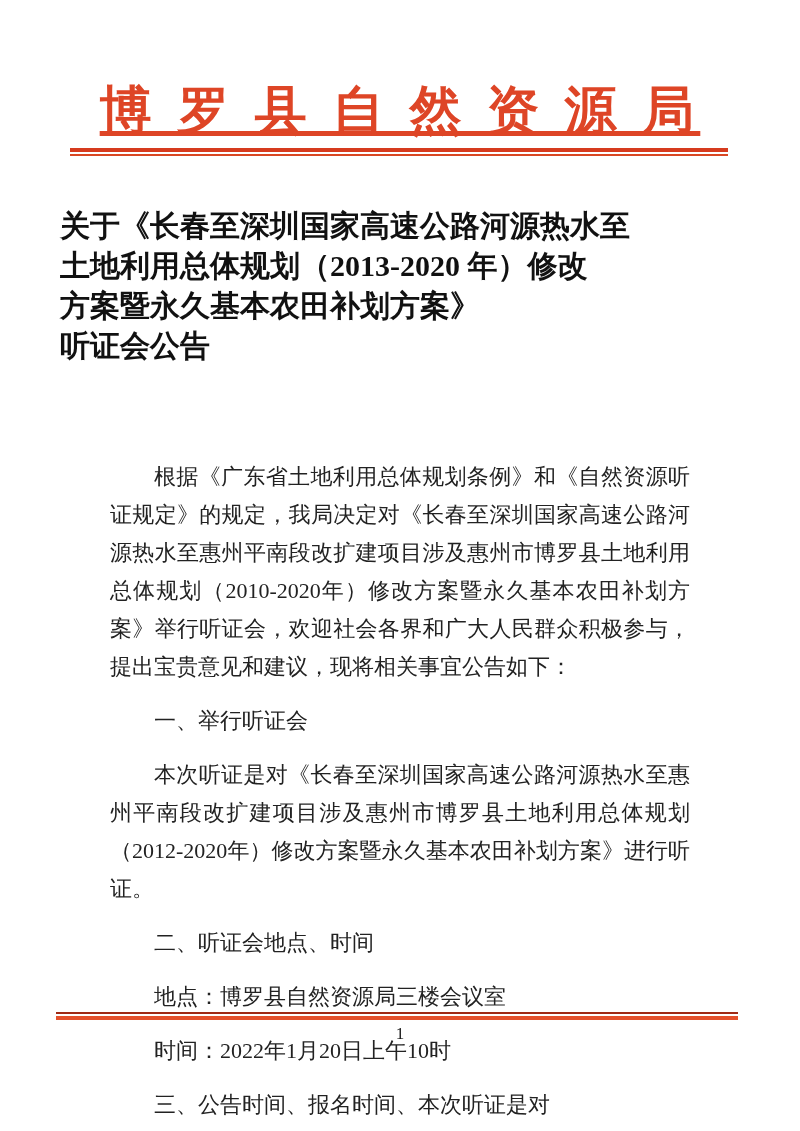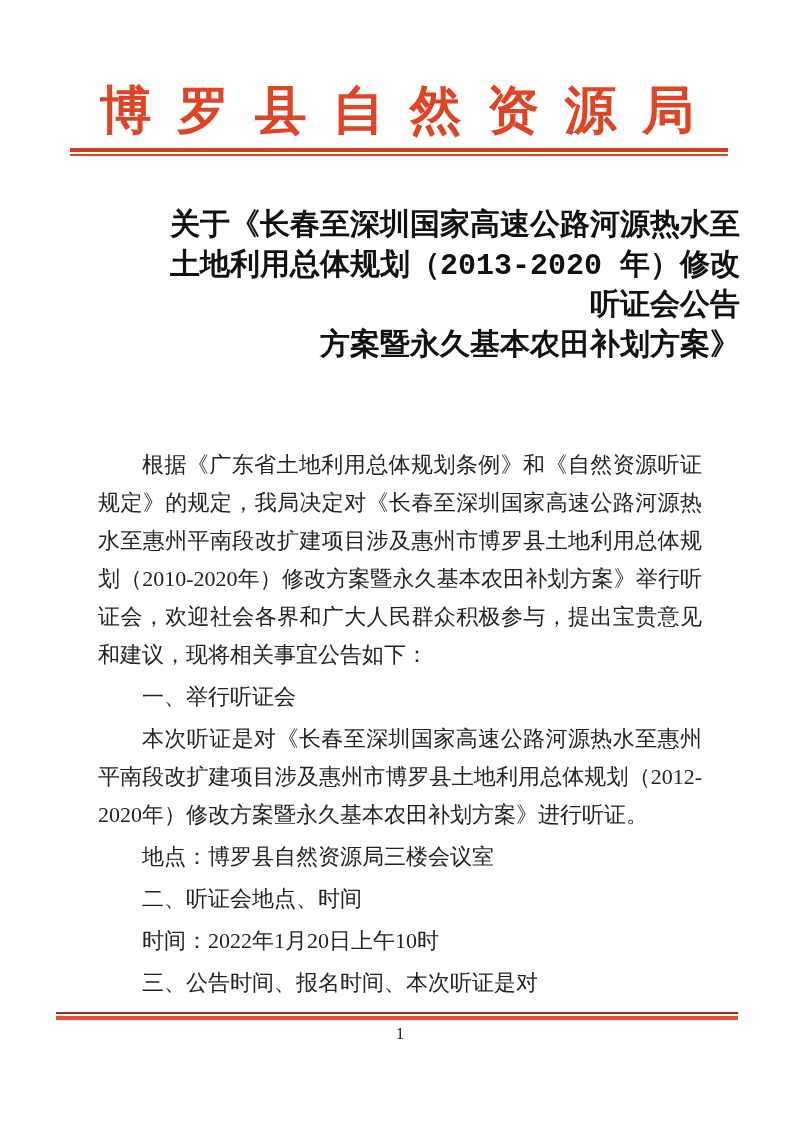"博 罗 县 自 然" .letterhead { text-decoration: none -> underline }
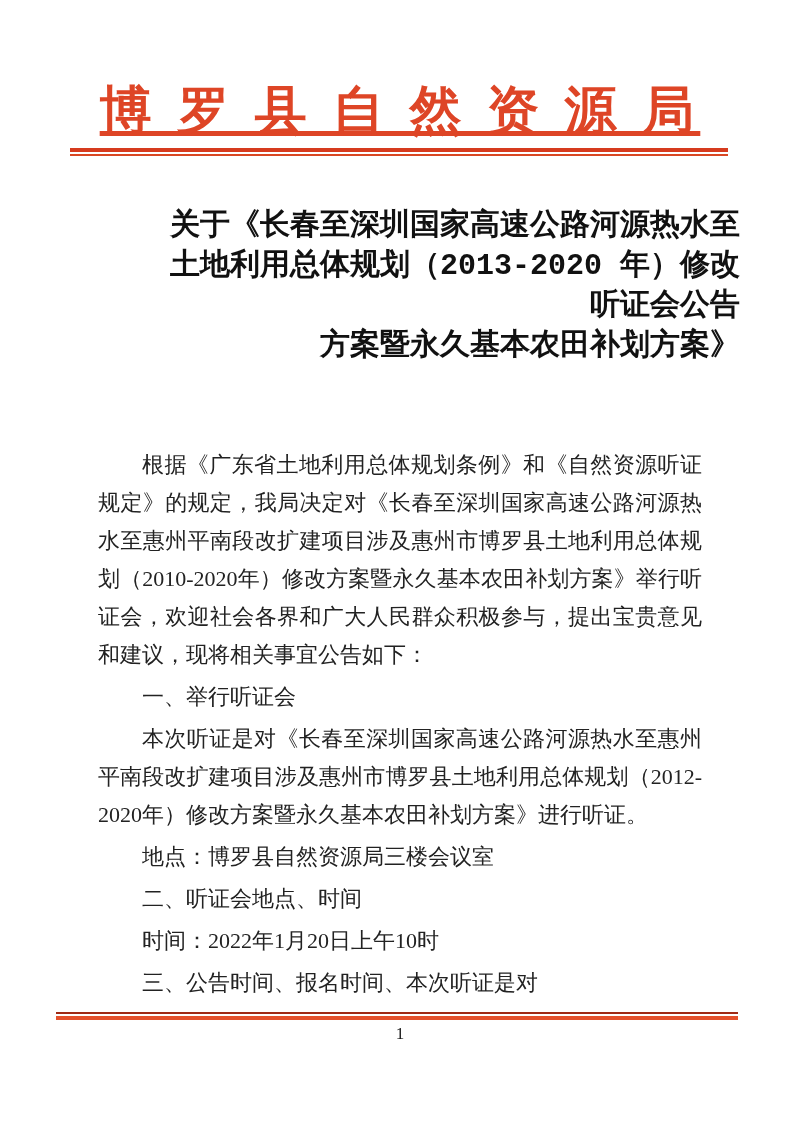"关于《长春至深圳国家高速公路河源热水至" .doc-title { font-family: Liberation Mono, monospace -> Liberation Serif, serif; text-align: right -> left }
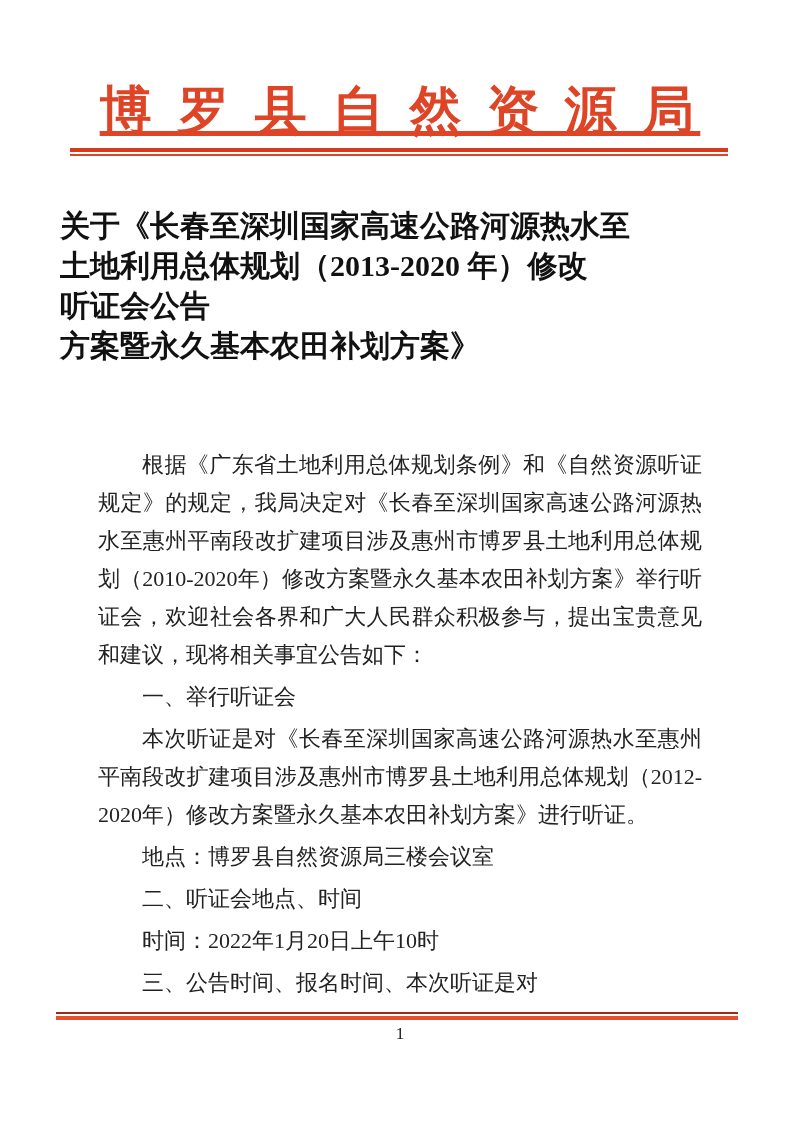"听证会公告" span.title-line { order: before "方案暨永久基本农田补划方案》" -> after "方案暨永久基本农田补划方案》" }
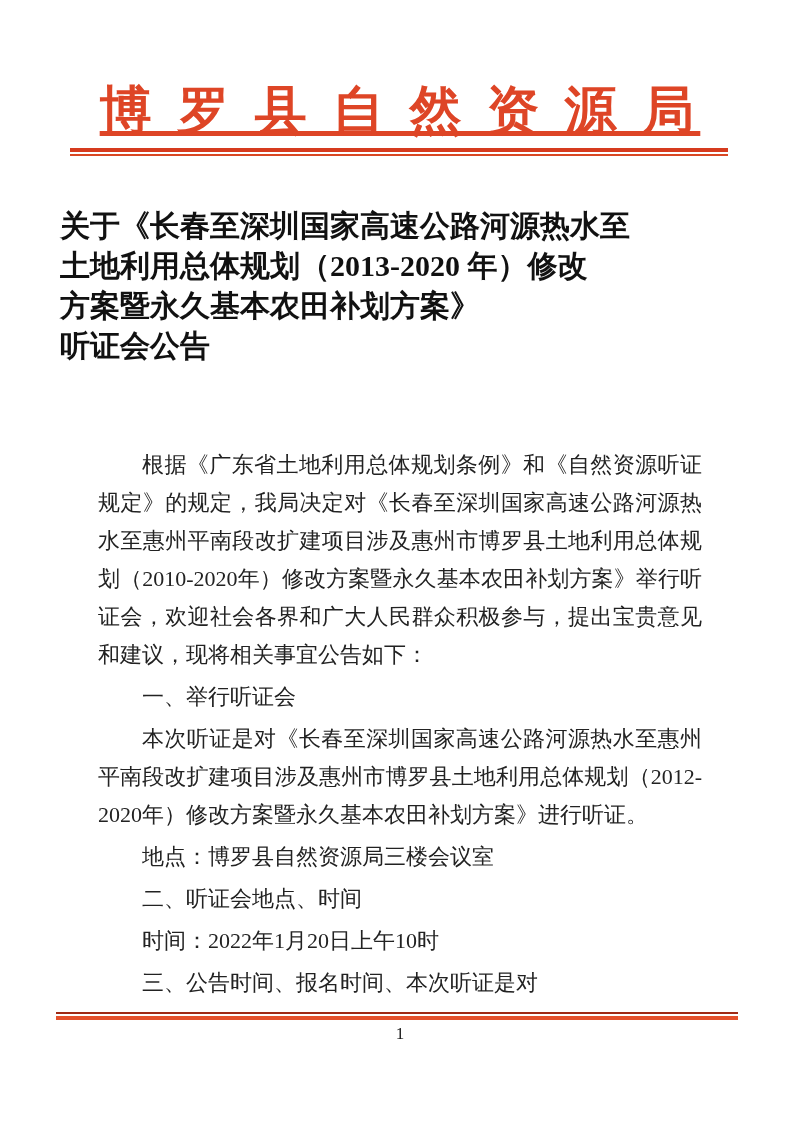"根据《广东省土地利用总体规划条例》和《自然资源听证规定》的规定，我局决定对《长春" .body-text p { margin: 4px -> 16px }
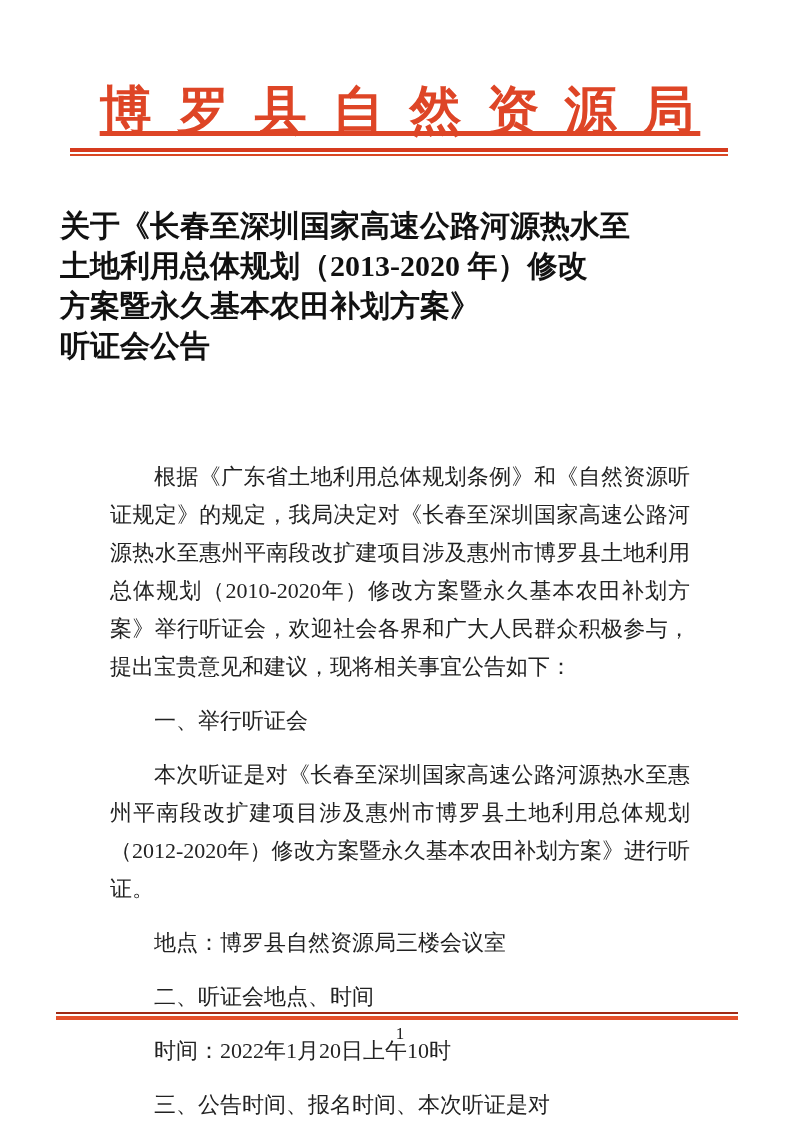"地点：博罗县自然资源局三楼会议室" p { order: before "二、听证会地点、时间" -> after "二、听证会地点、时间" }
